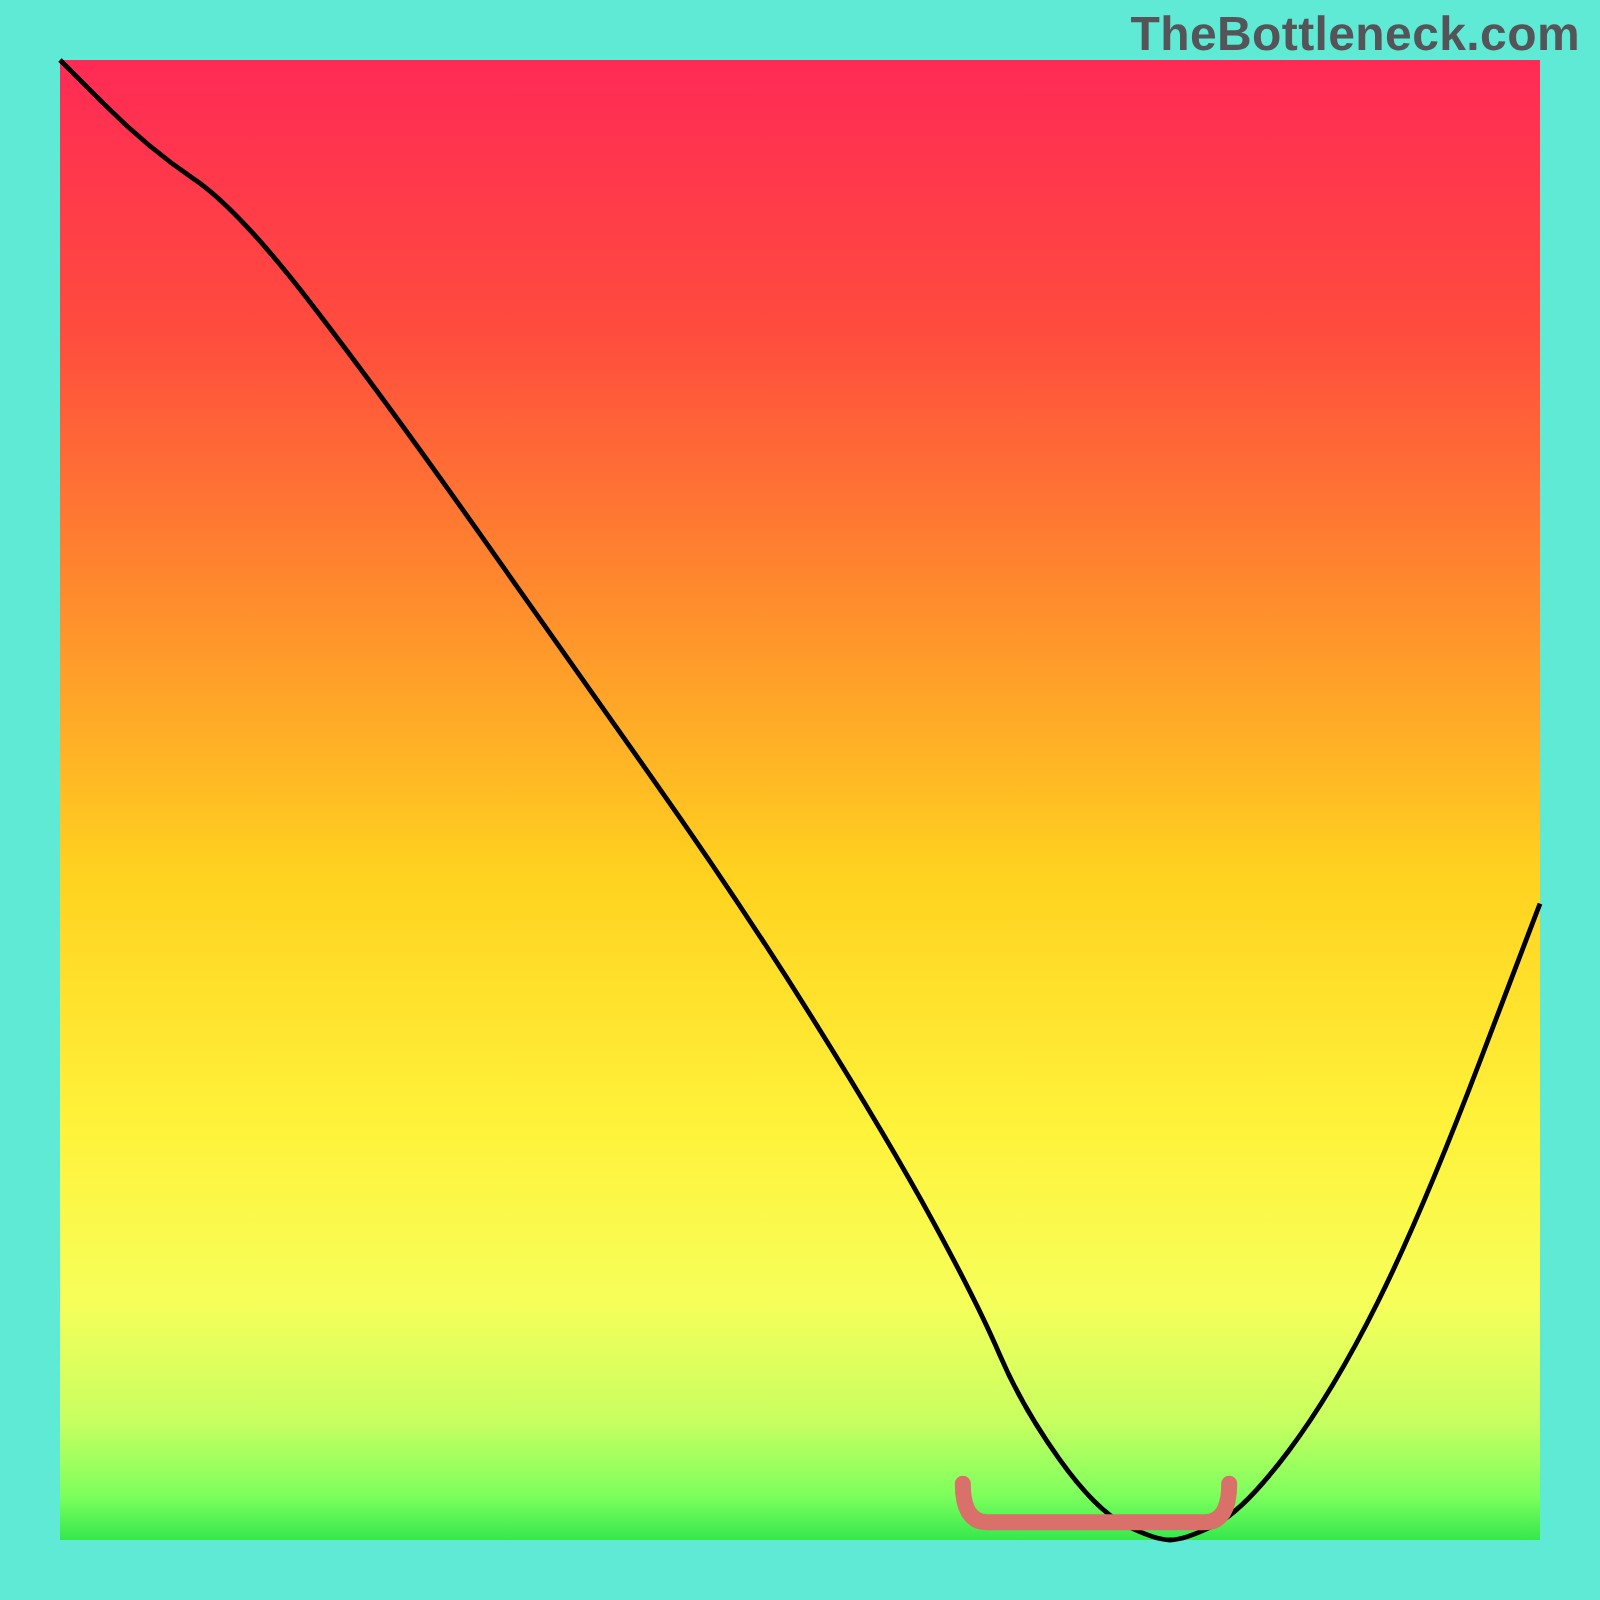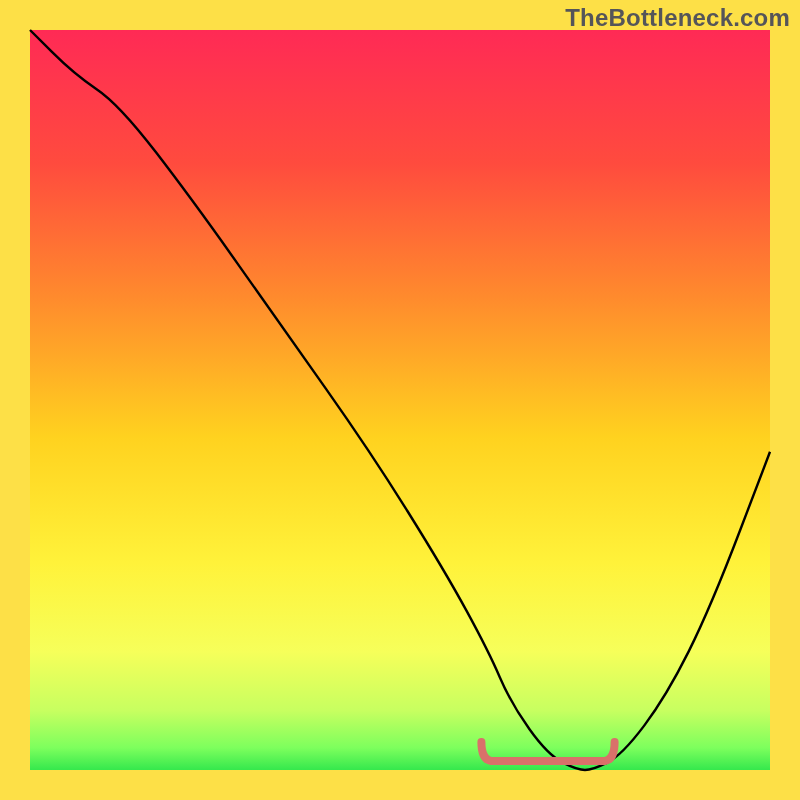"TheBottleneck.com" .container { background: #fde047 -> #5eead4 }
